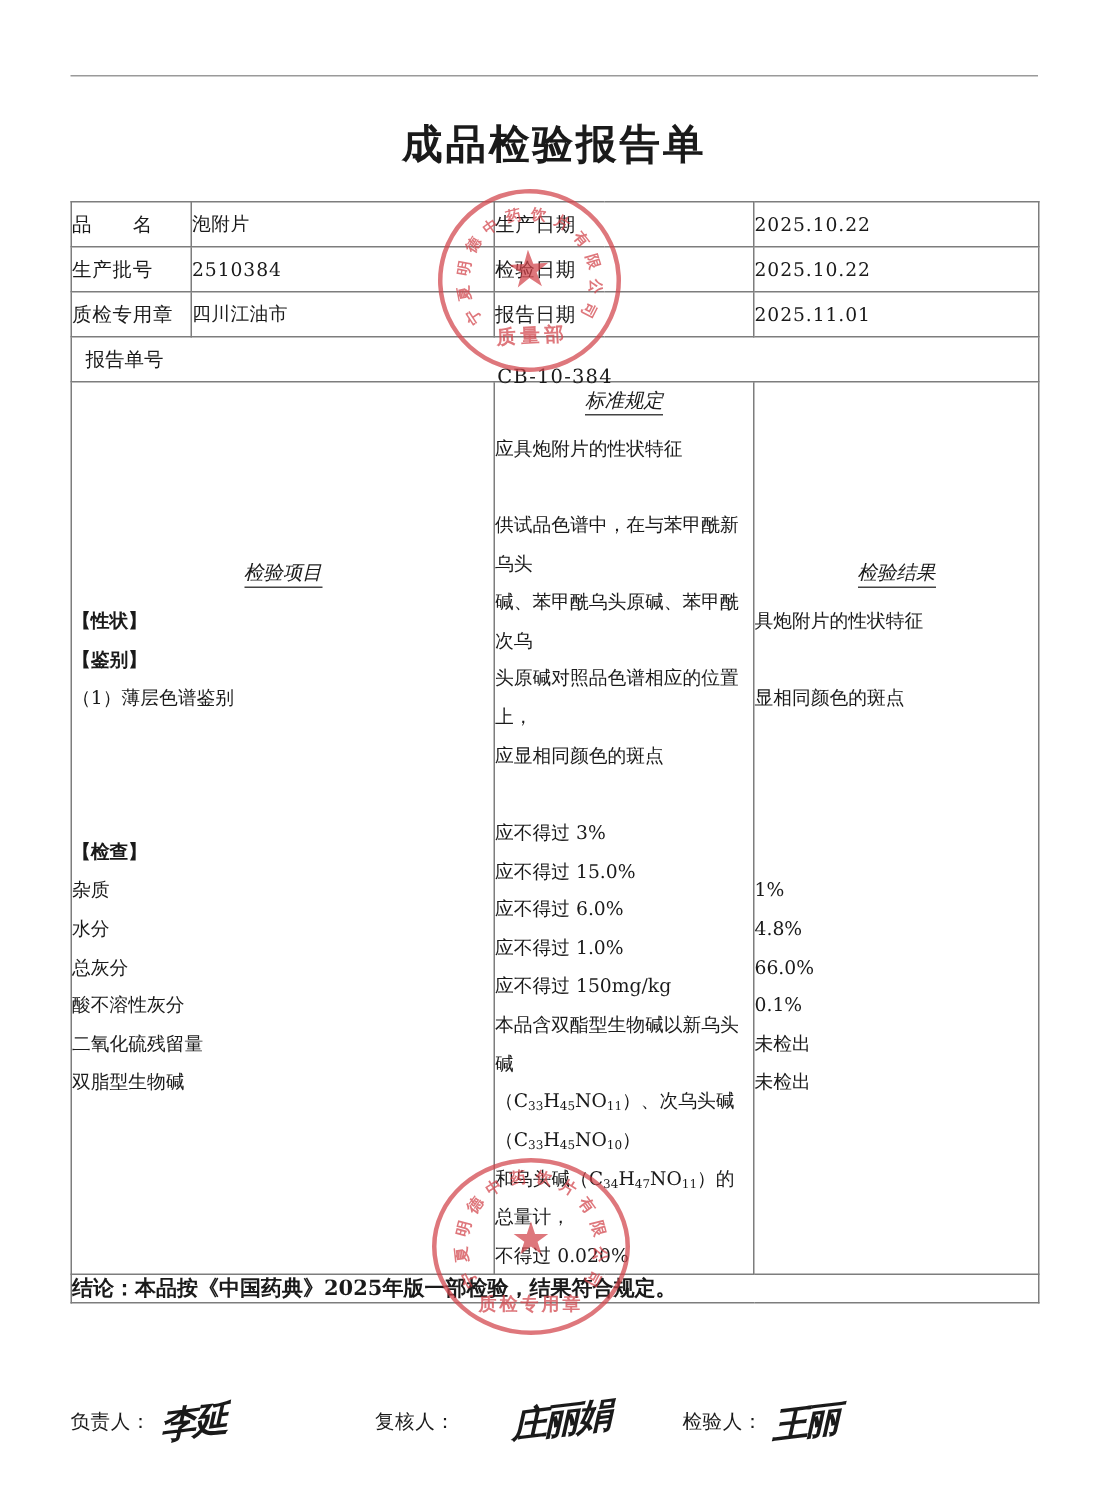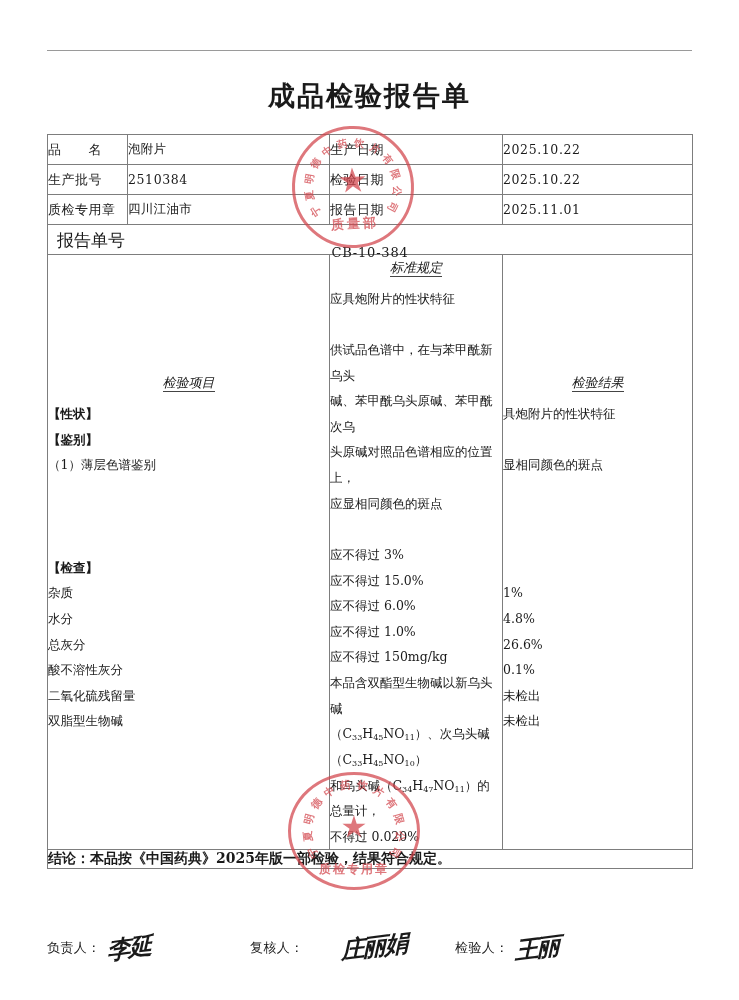"报告单号" .report-no-label { font-size: 17px -> 13px }
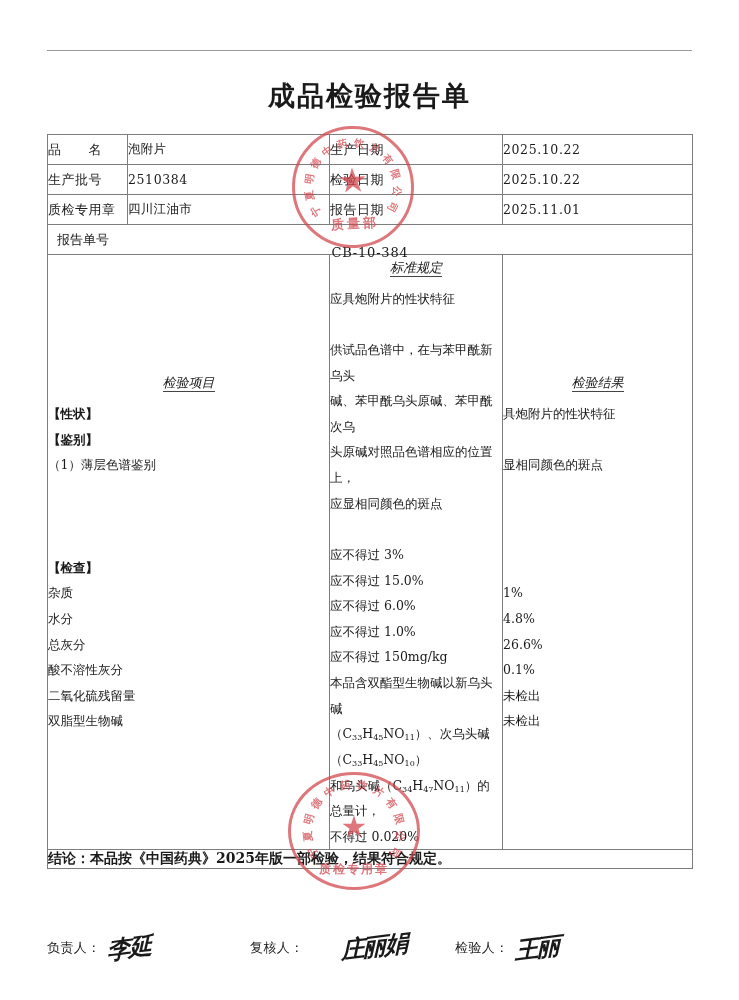"26.6%" div.res-line { text: 26.6% -> 66.0% }
